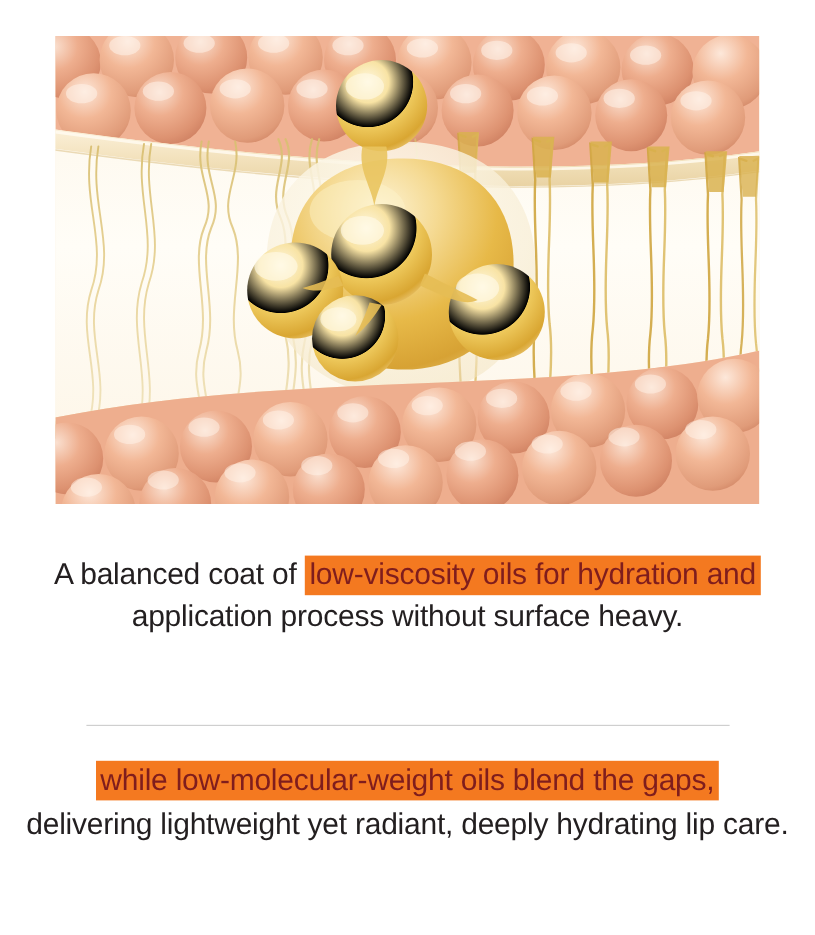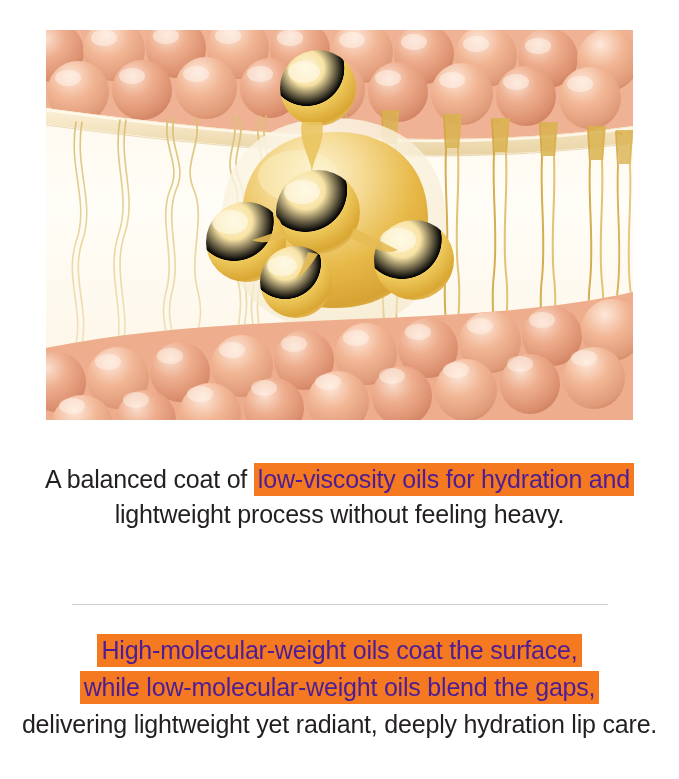"low-viscosity oils for hydration and" .hl { color: #4c1d95 -> #7f1d1d }
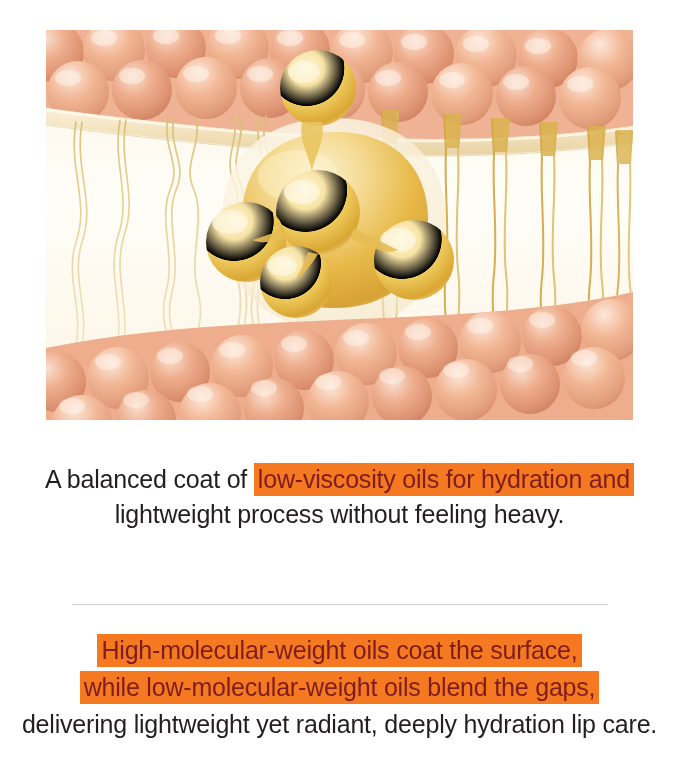"lightweight process without feeling" span { text: lightweight process without feeling -> application process without surface }
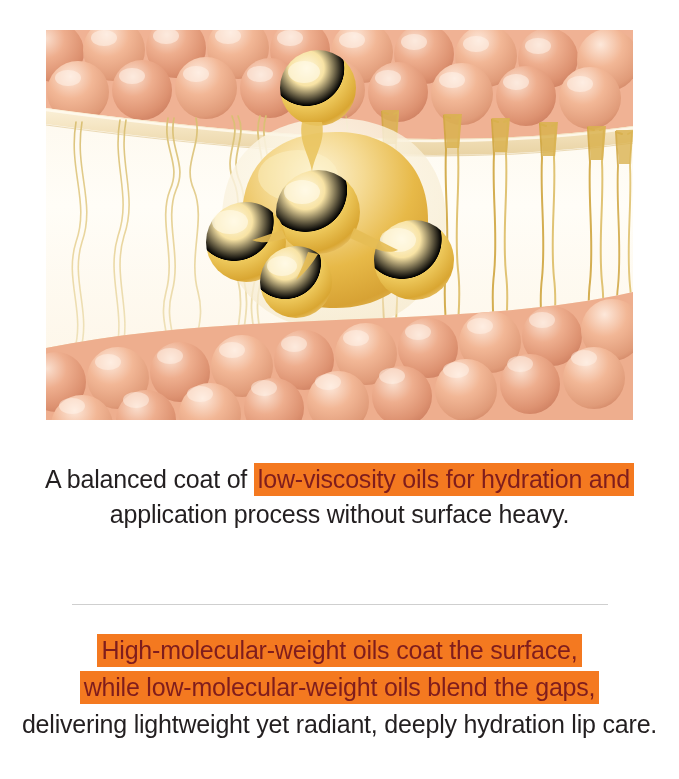"High-molecular-weight oils coat the" div.tline2 { html: <div><span>High-molecular-weight oils coat the surface,</span></div> -> none }
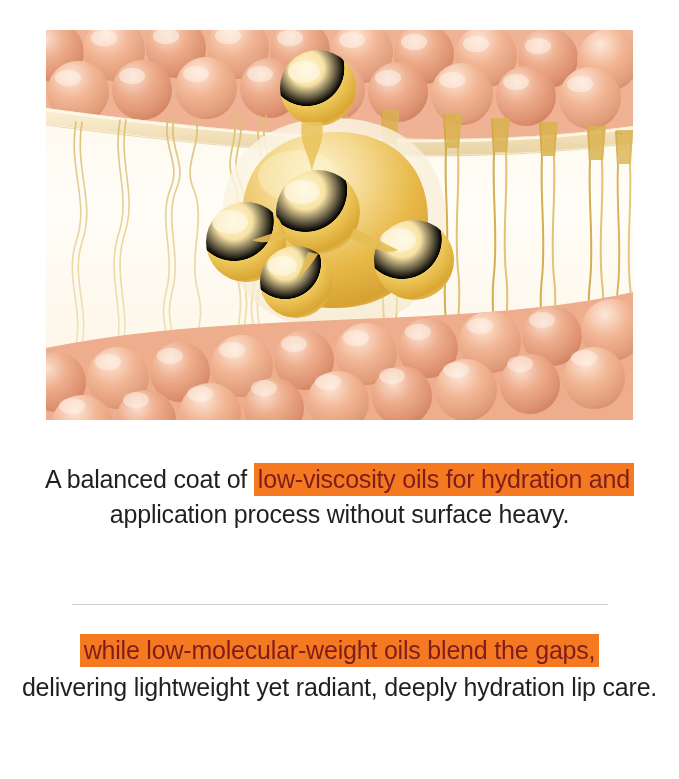"delivering lightweight yet radiant," span { text: hydration -> hydrating }
